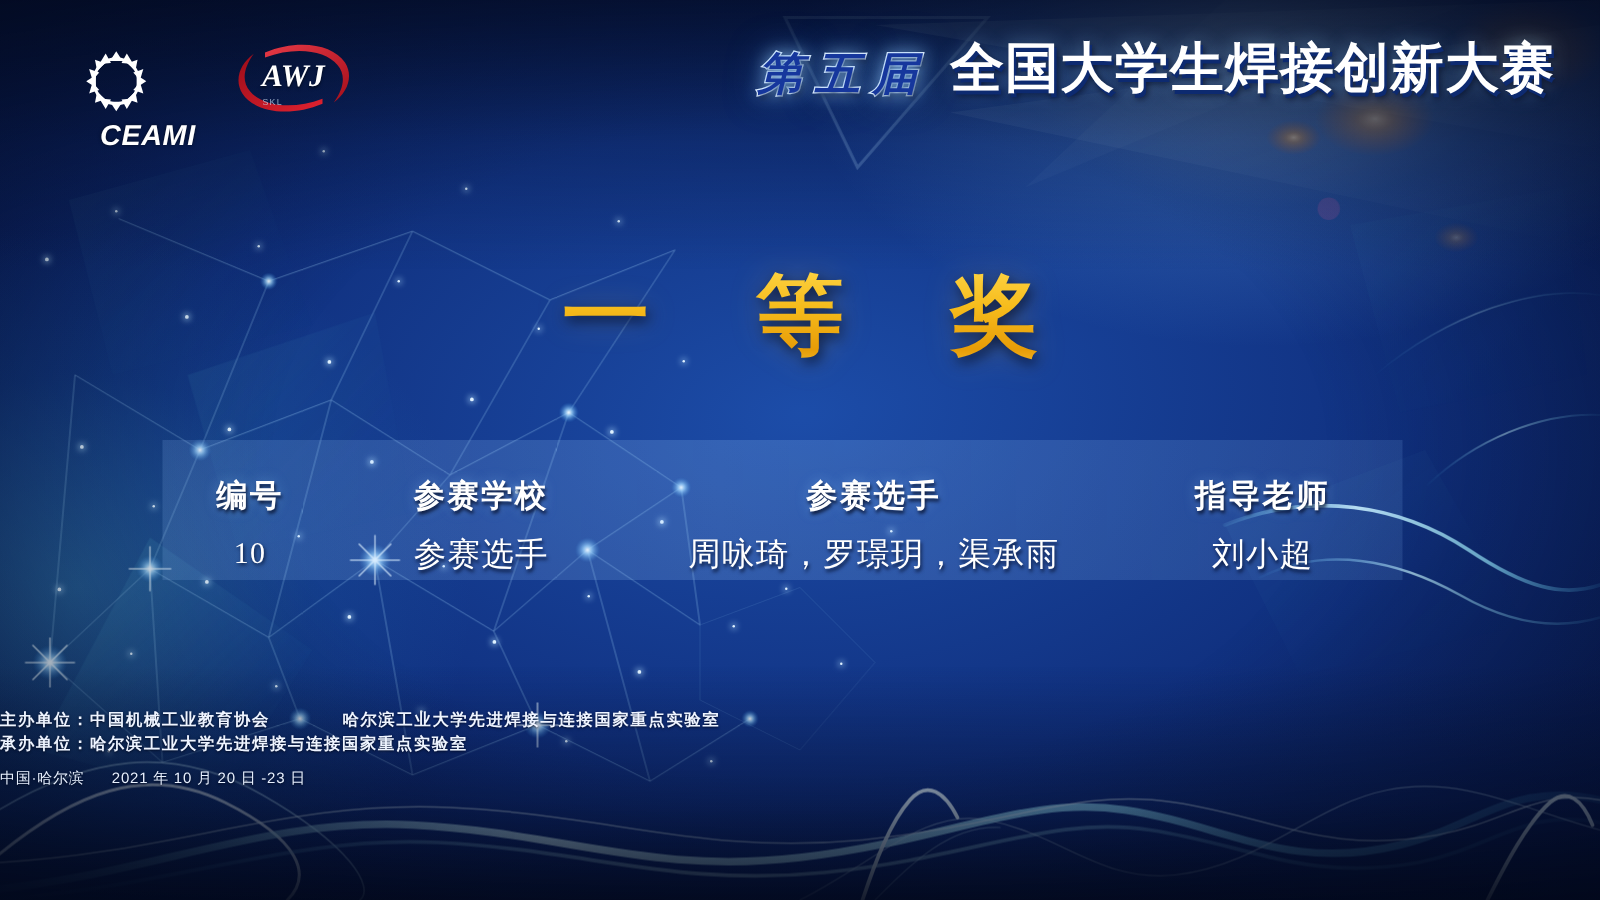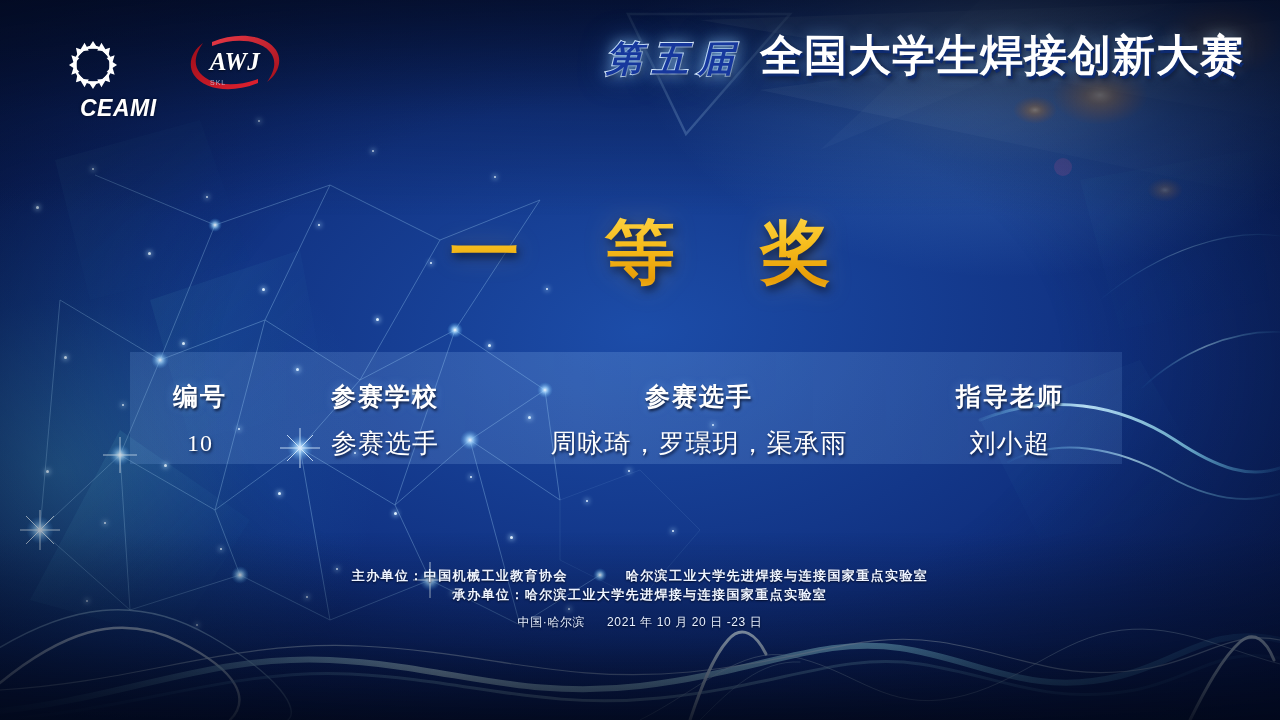"主办单位：中国机械工业教育协会 哈尔滨工业大学先进焊接与连接国家重点实验室" .footer { text-align: center -> left }
